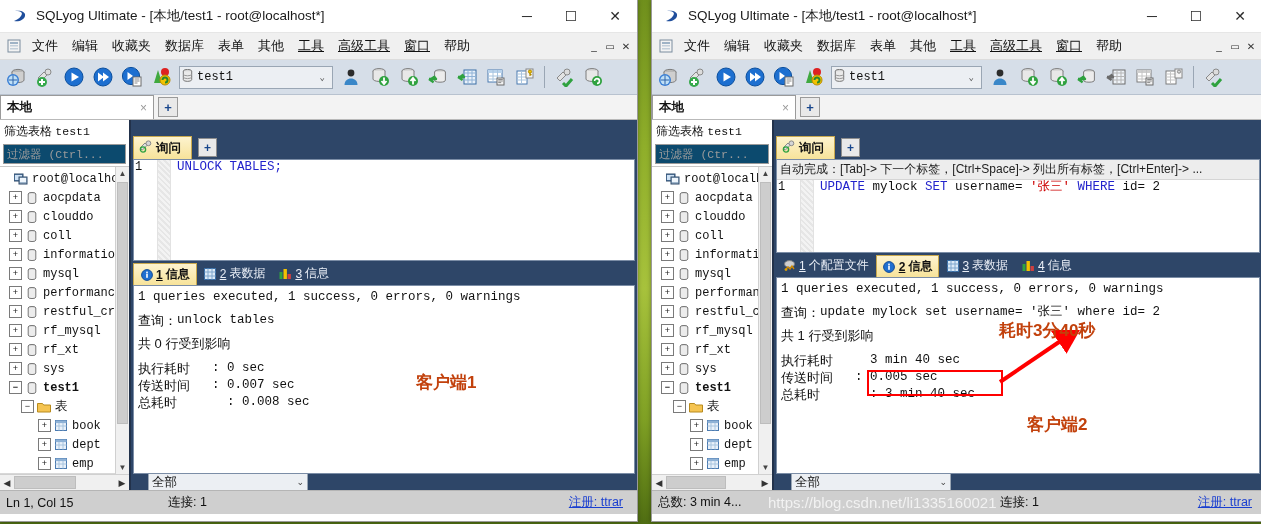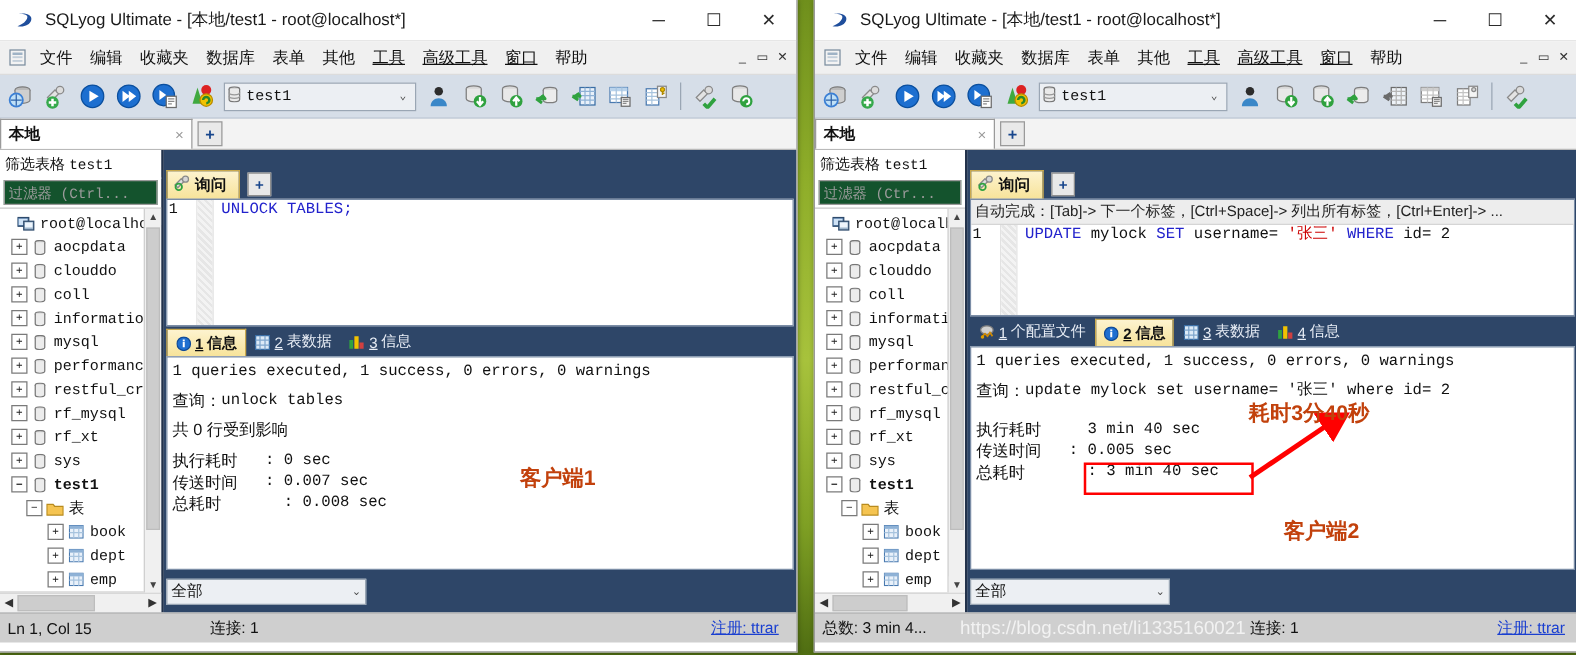"过滤器 (Ctrl..." .filter-box { background: #14532d -> #0c4a6e }
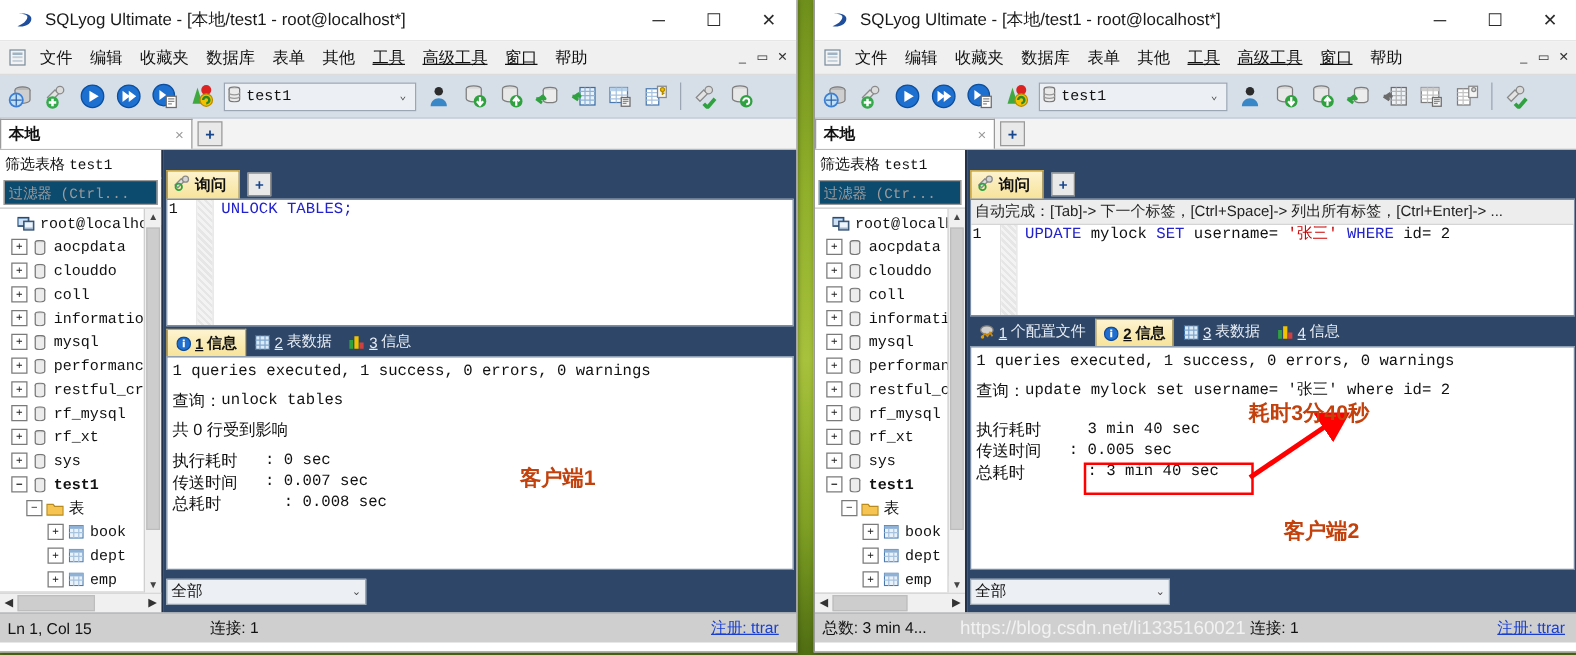"共 1 行受到影响" div.rline { html: none -> <div>共 1 行受到影响</div> }
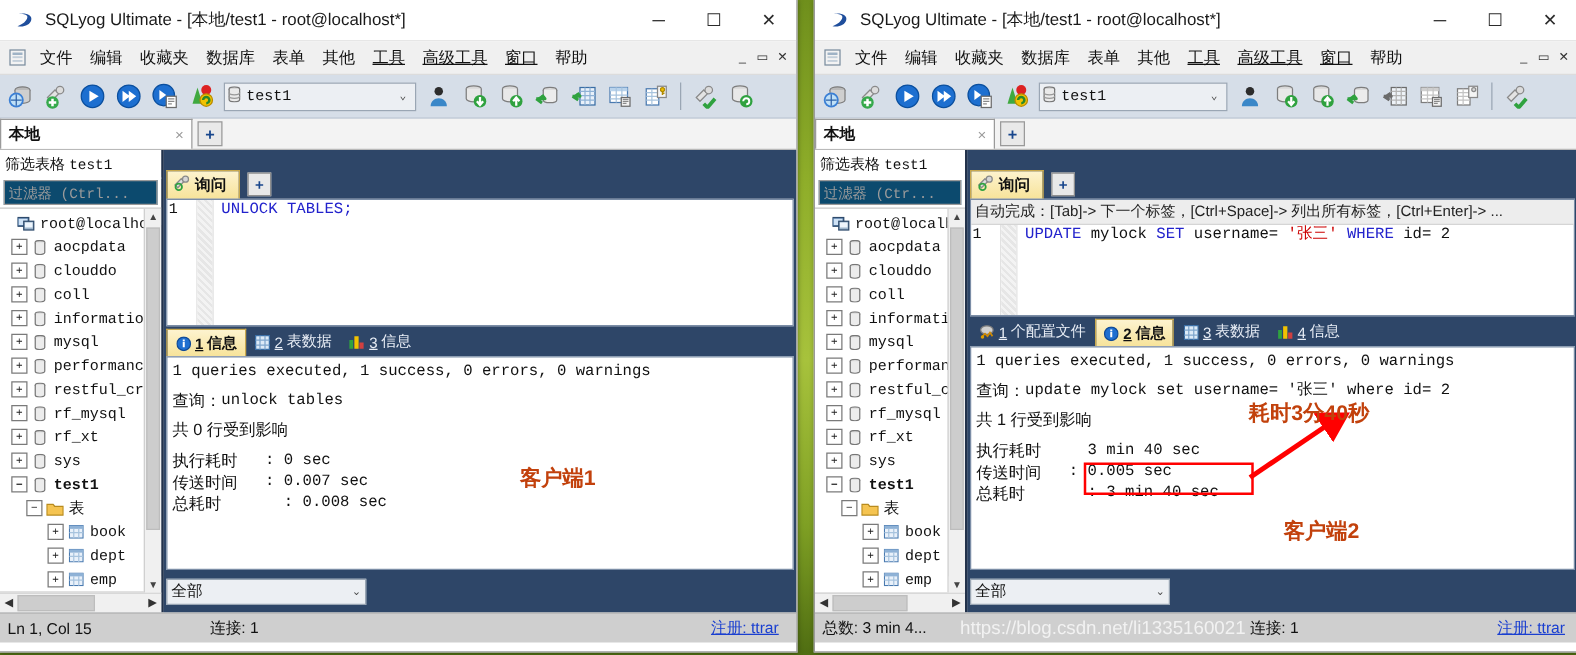"全部" .bottombar { height: 34px -> 16px; padding-left: 2px -> 17px }
